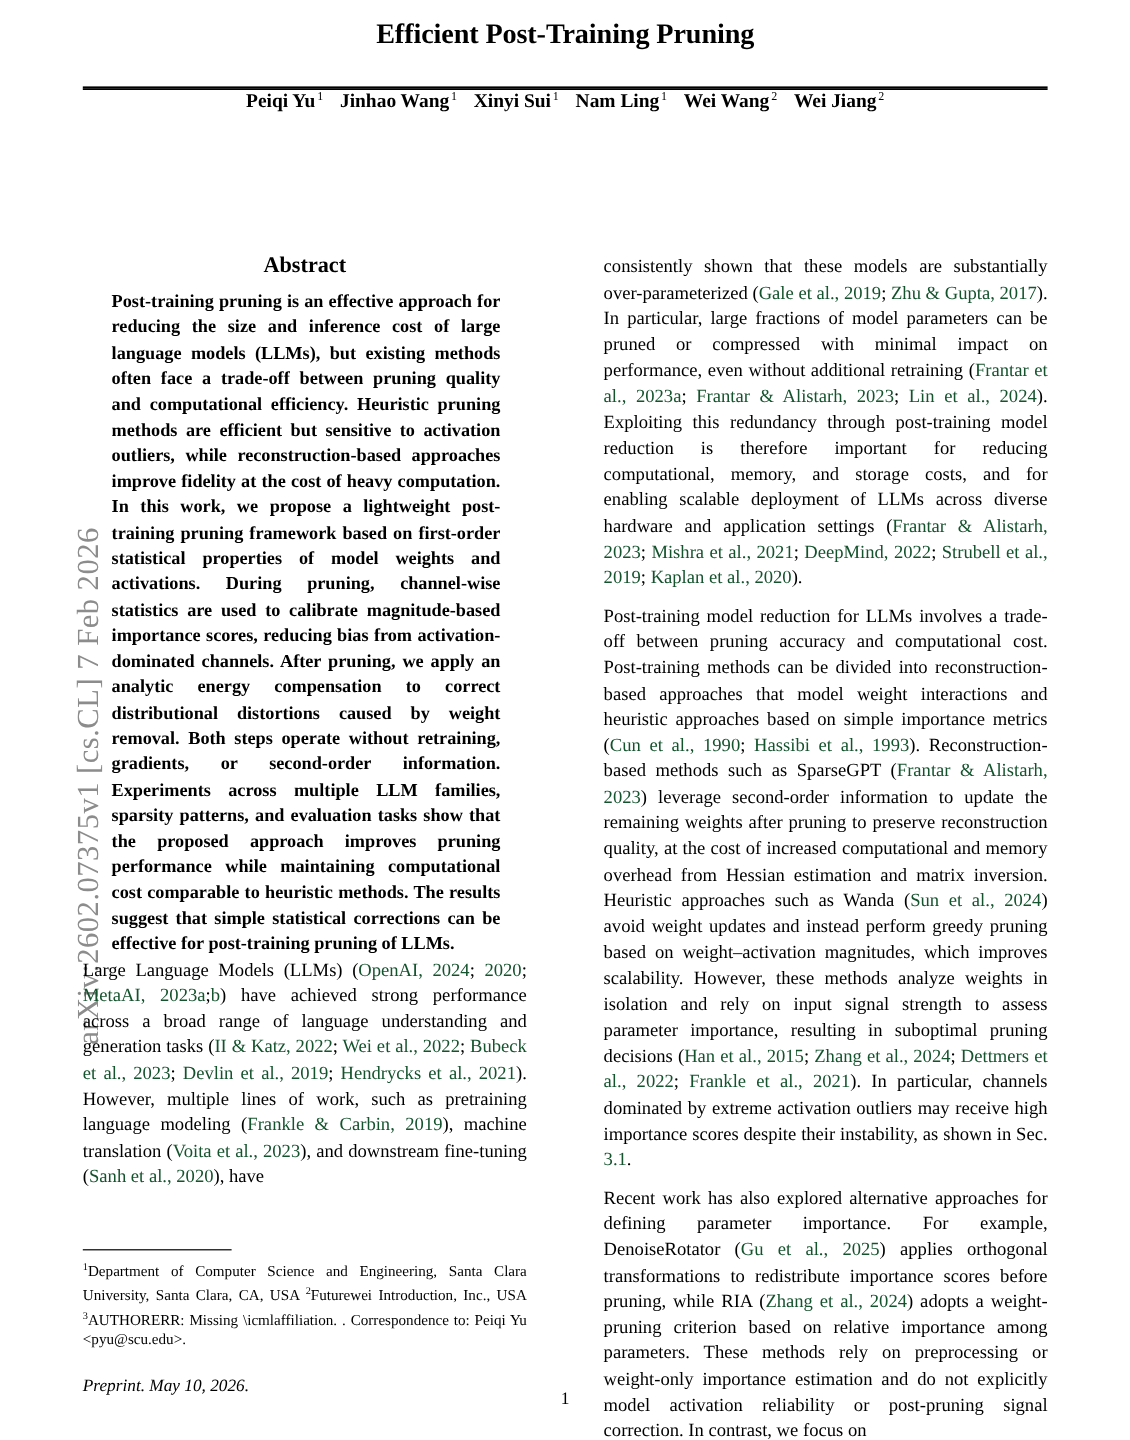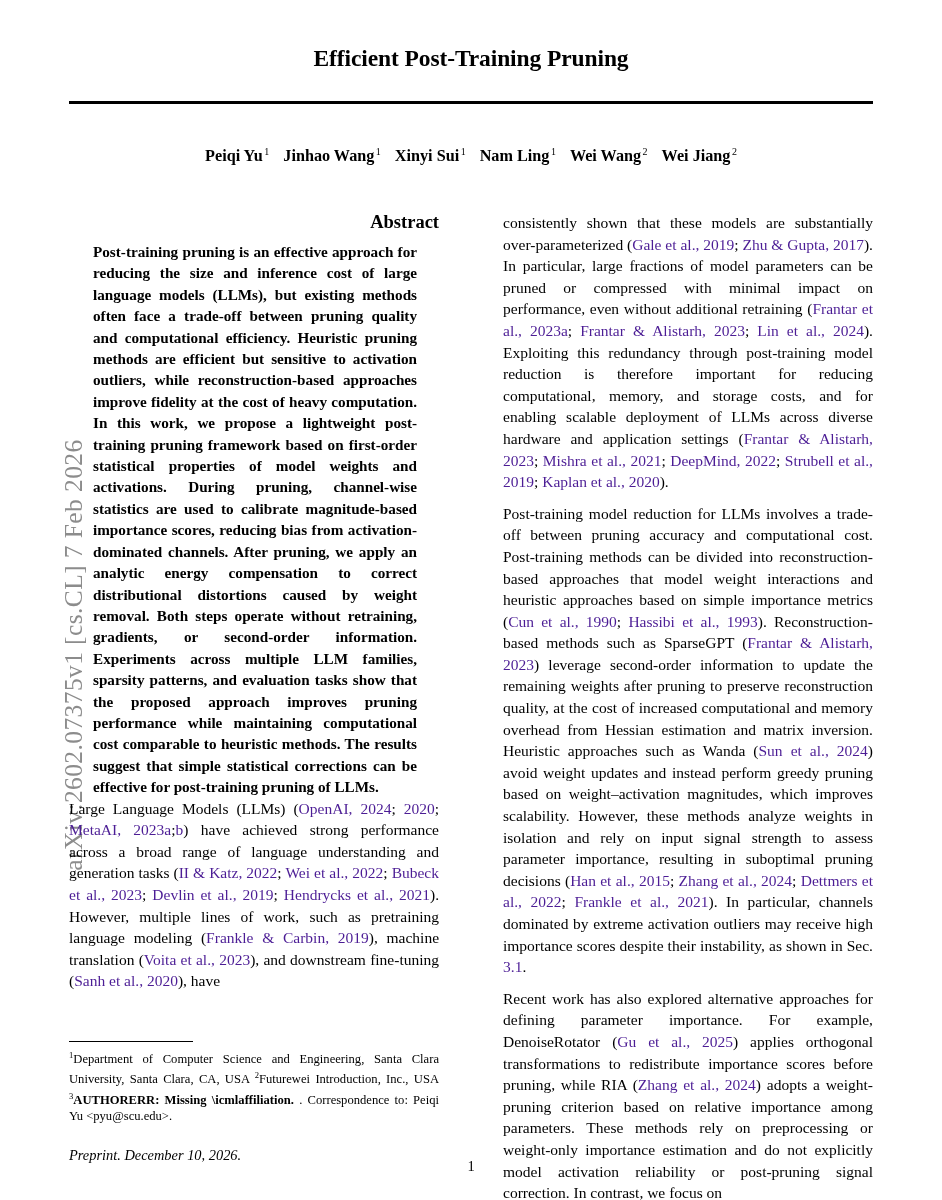"Efficient Post-Training Pruning" #title-block { padding-top: 41px -> 12px }
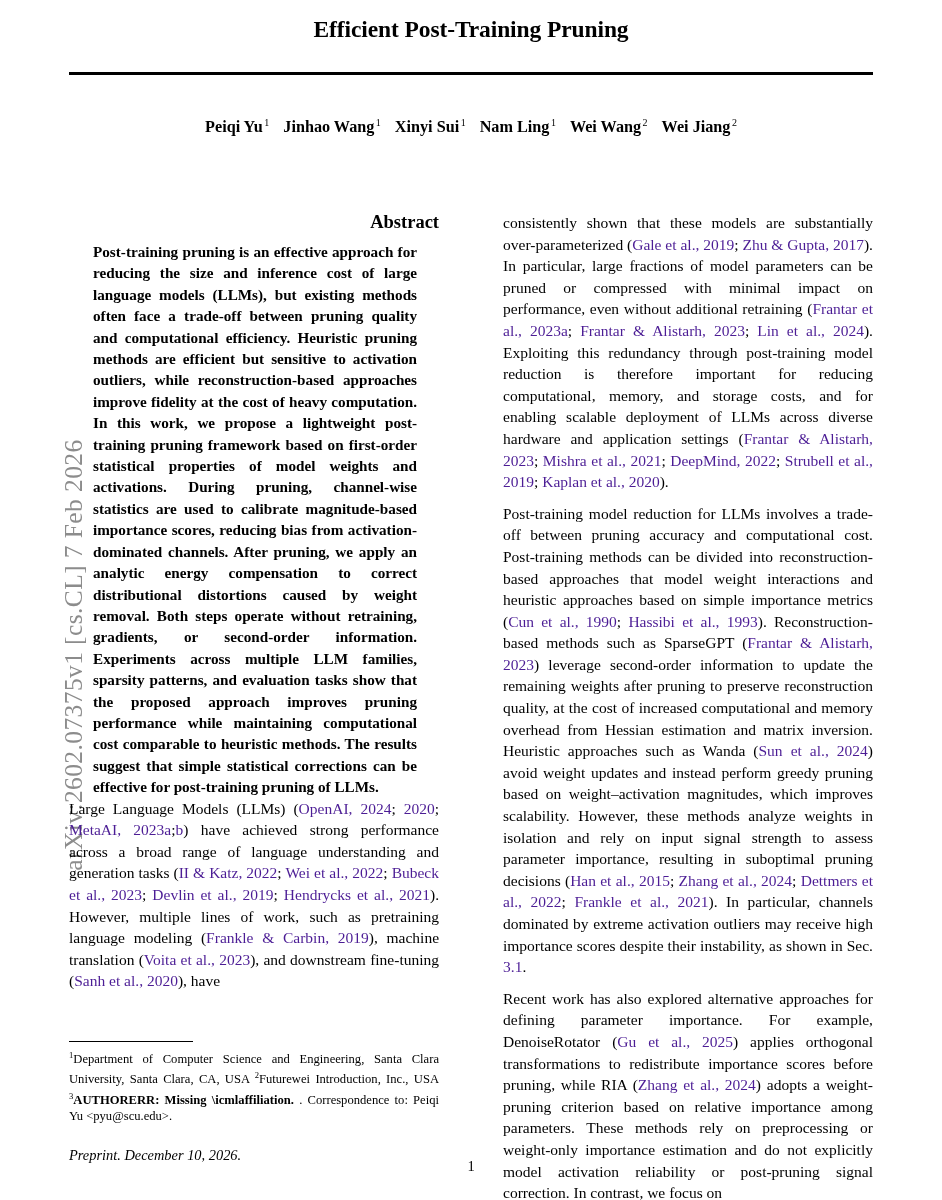"Peiqi Yu 1 Jinhao Wang" #author-block { margin-top: 42px -> none }
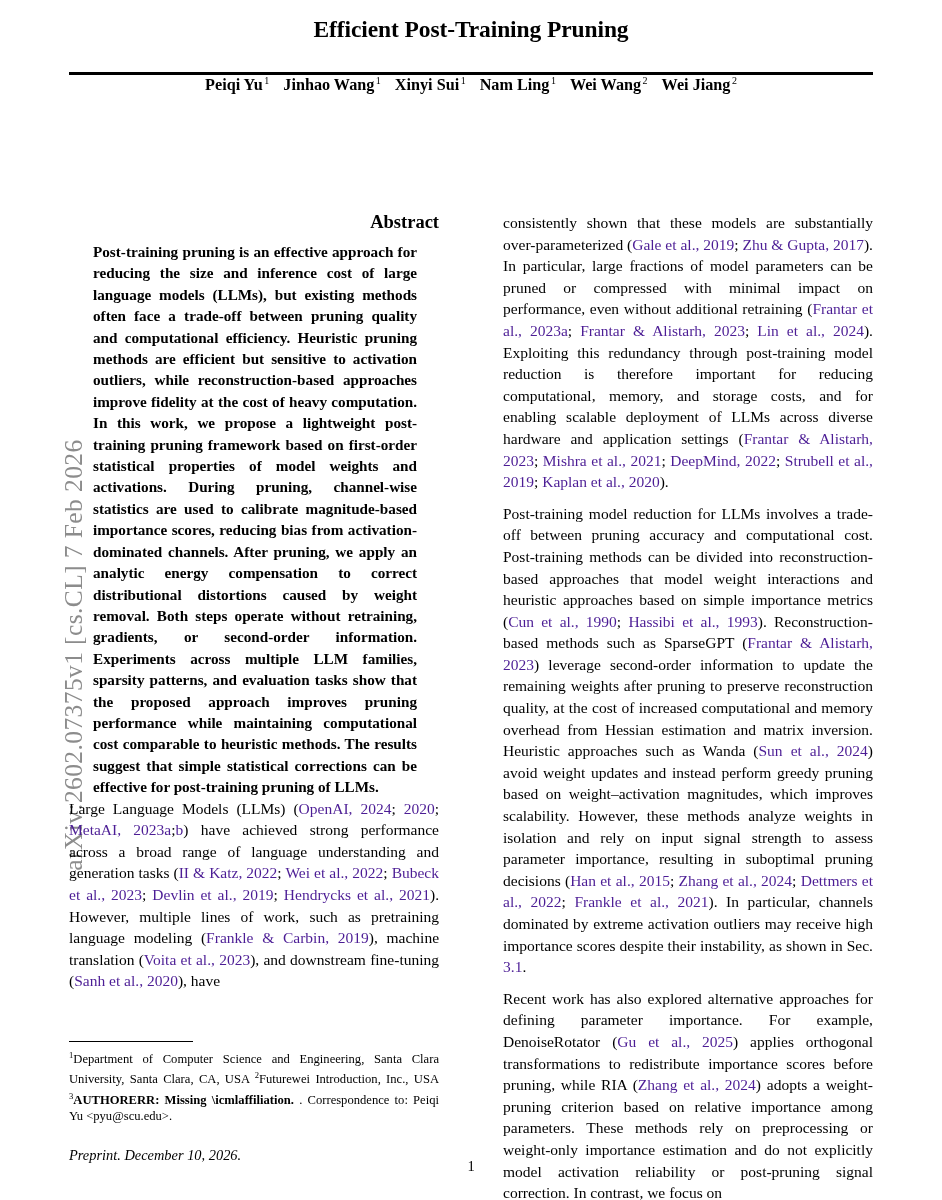"Abstract" #abstract-heading { text-align: right -> center }
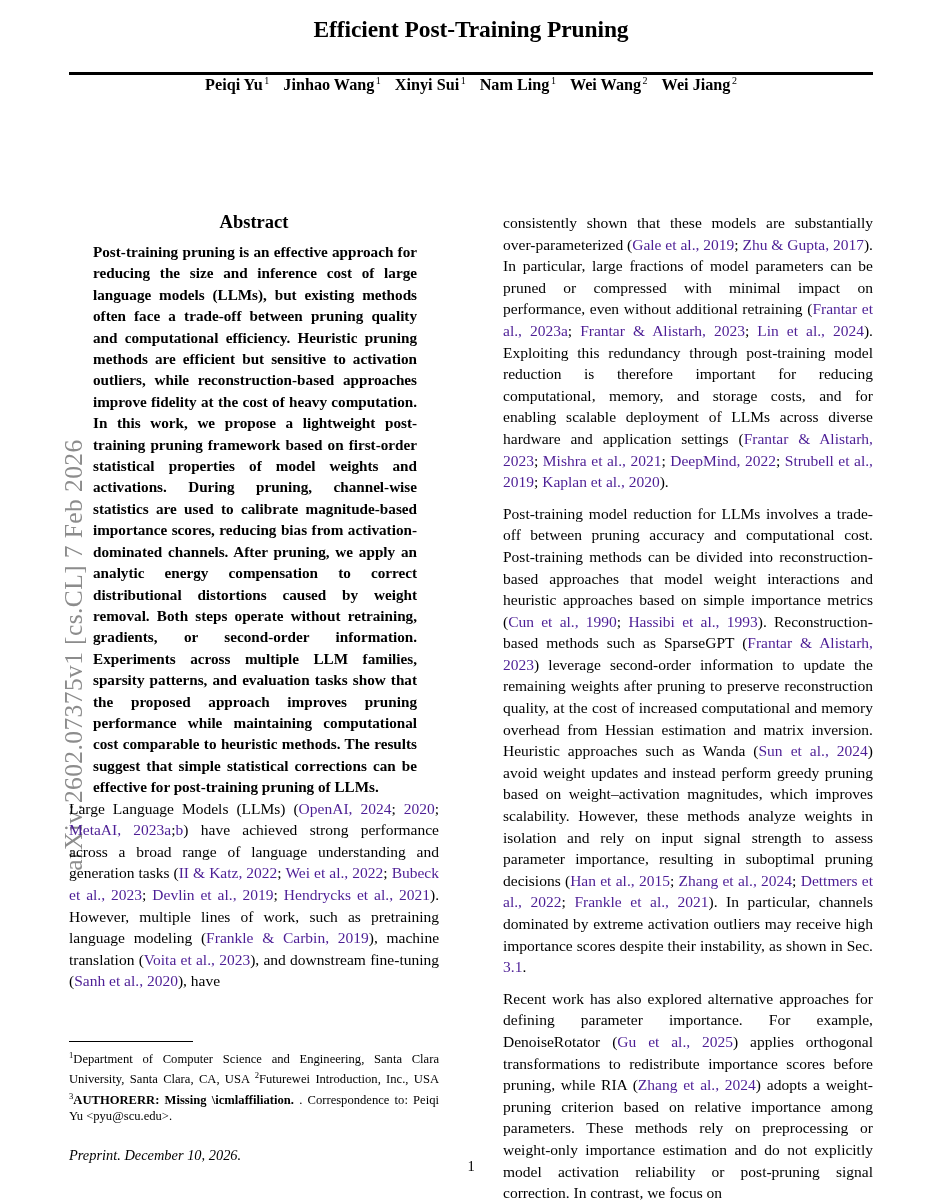"Gale et al., 2019" .cite { color: #4c1d95 -> #14532d }
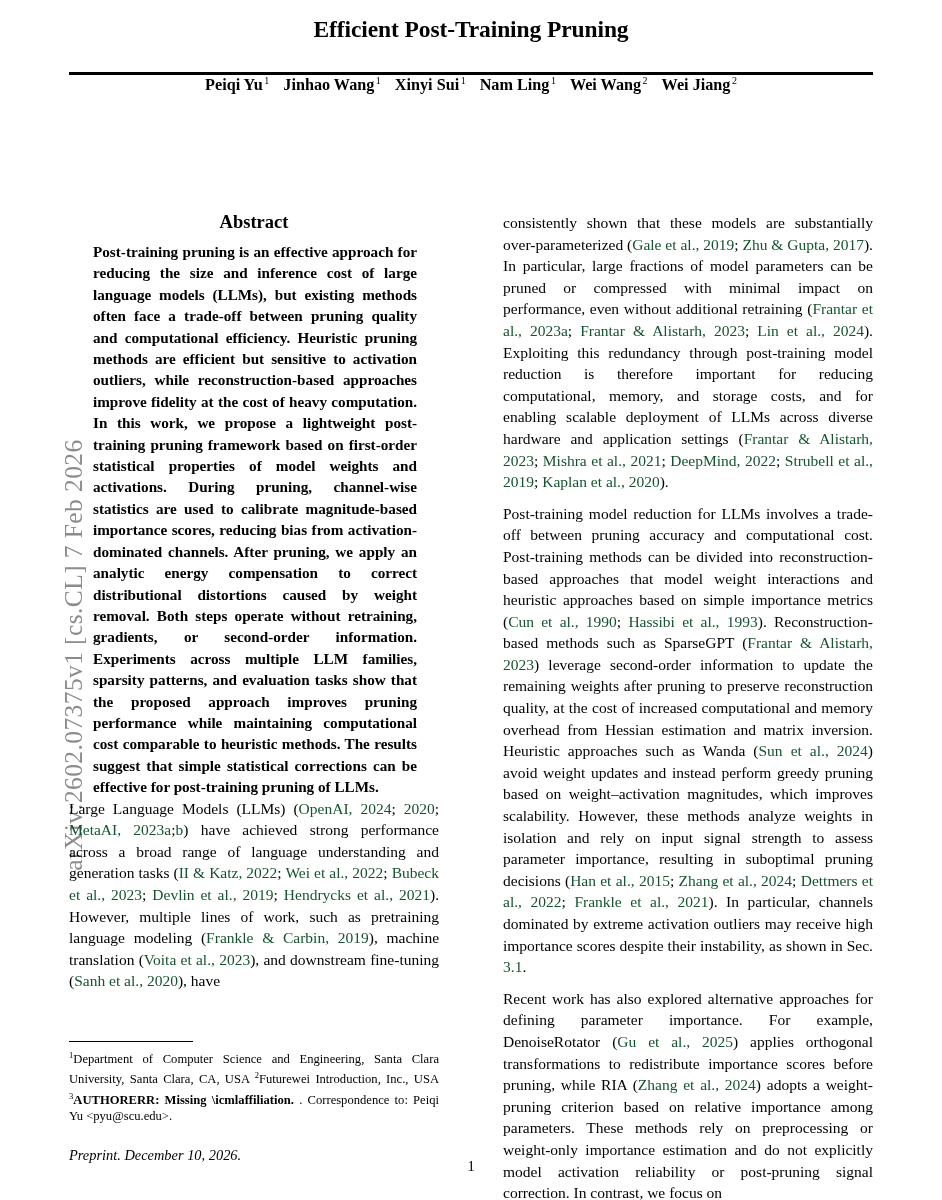"AUTHORERR: Missing \icmlaffiliation." #footnote-text b { font-weight: bold -> normal }
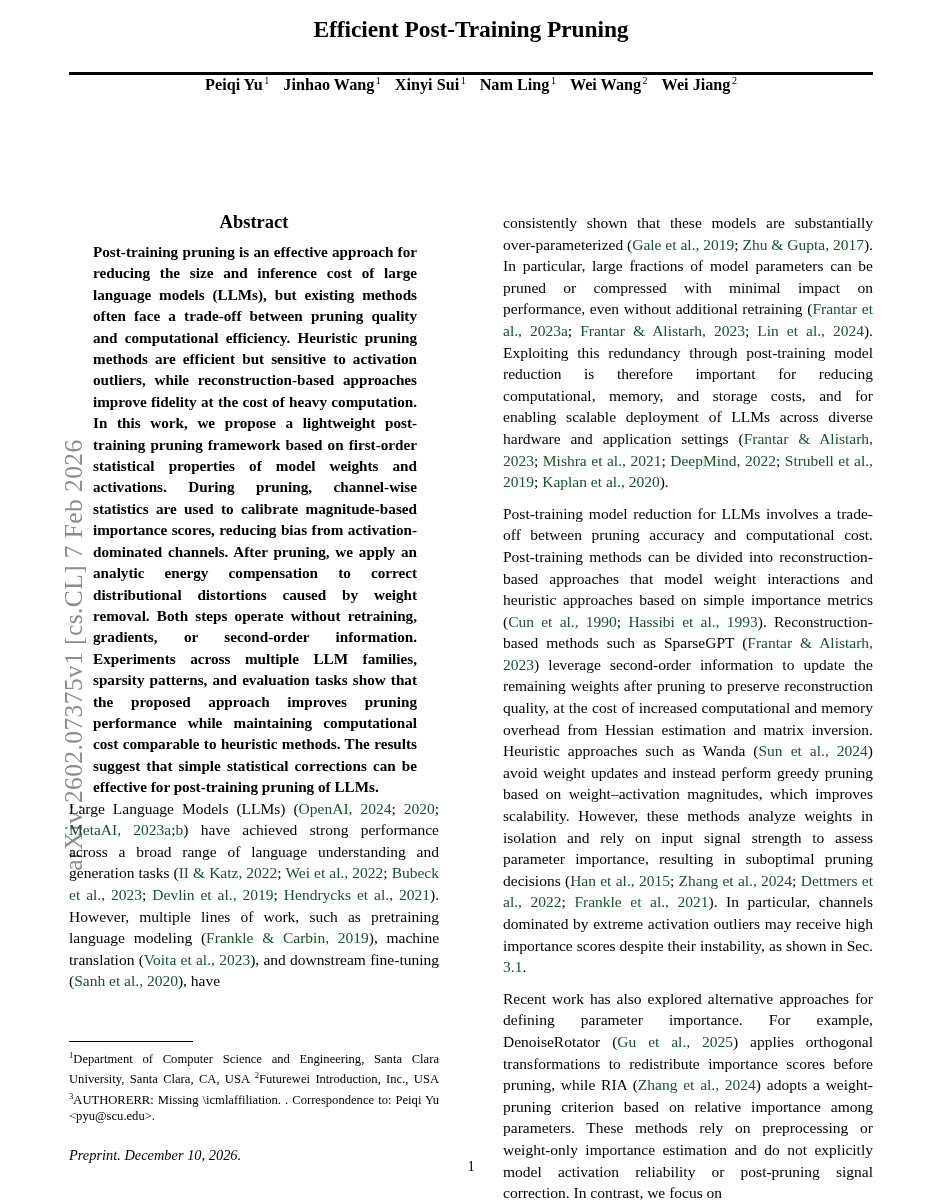"Preprint. December 10, 2026." div { text: December -> May }
